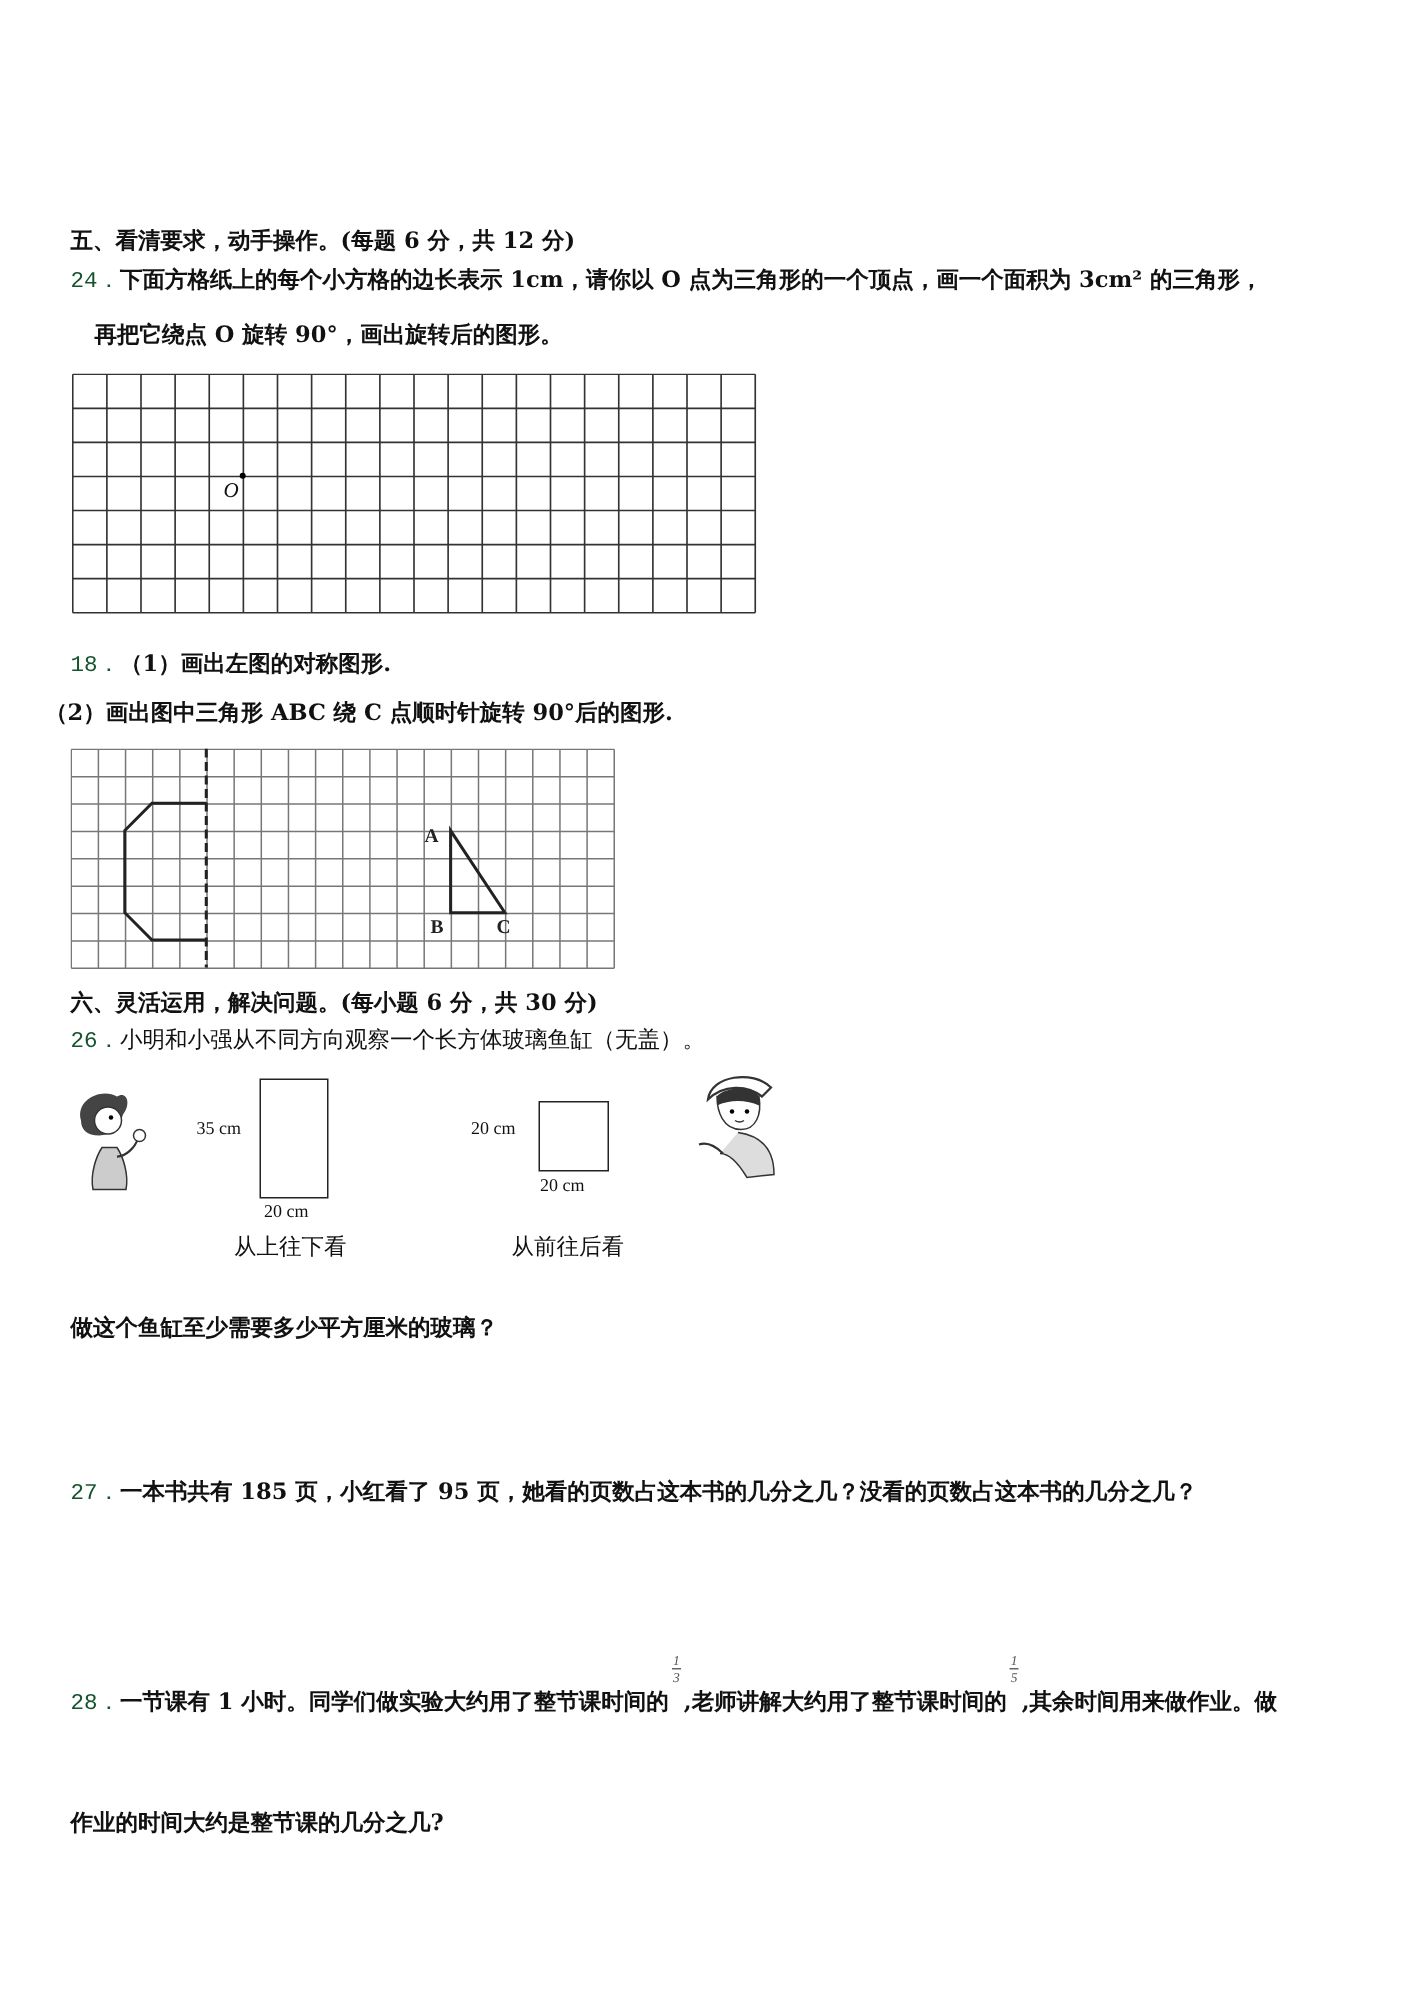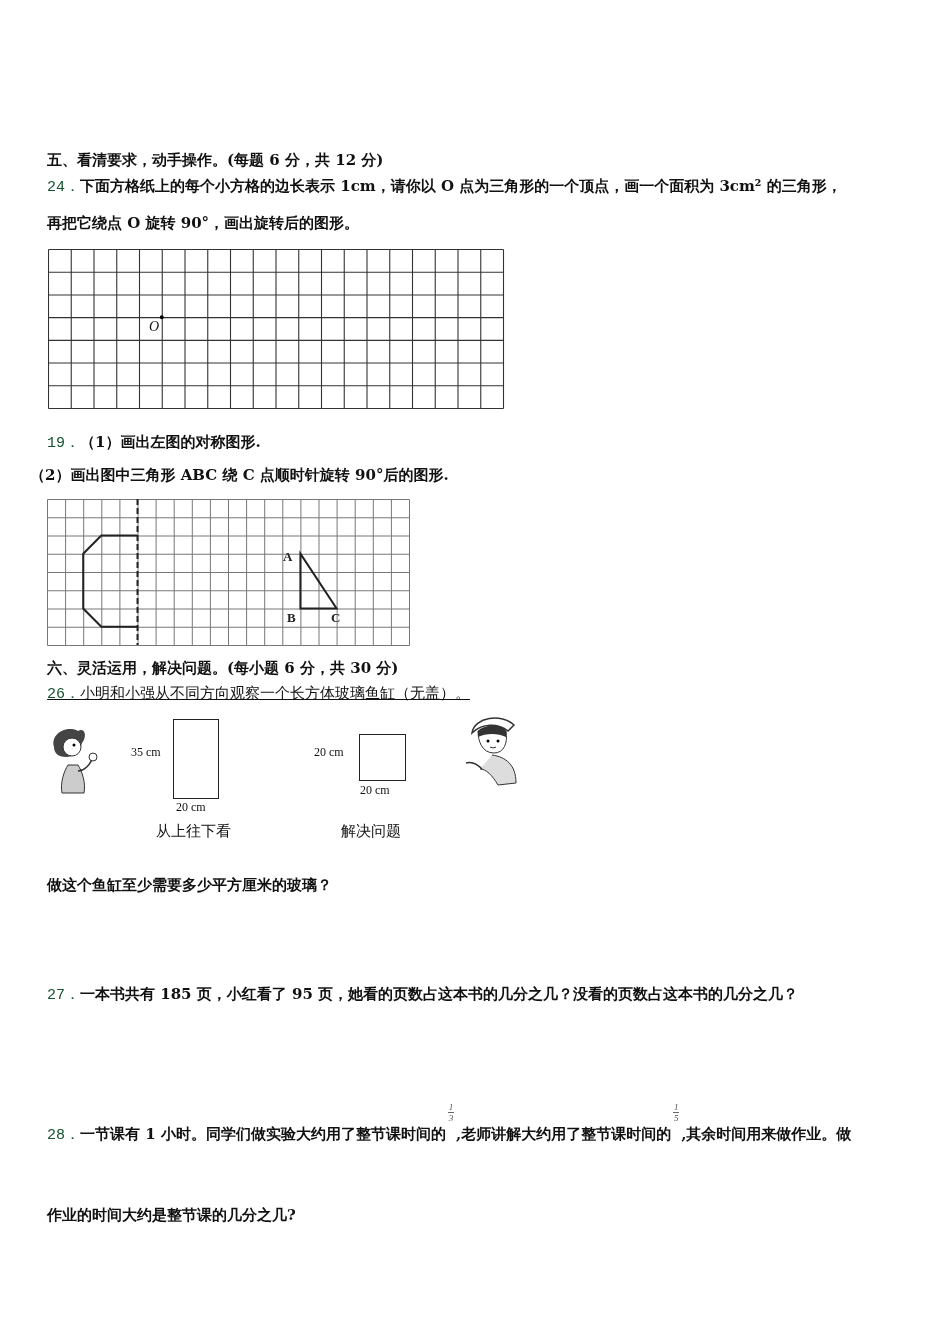"再把它绕点 O 旋转 90°，画出旋转后的图形。" div.line { margin-left: none -> 16px }
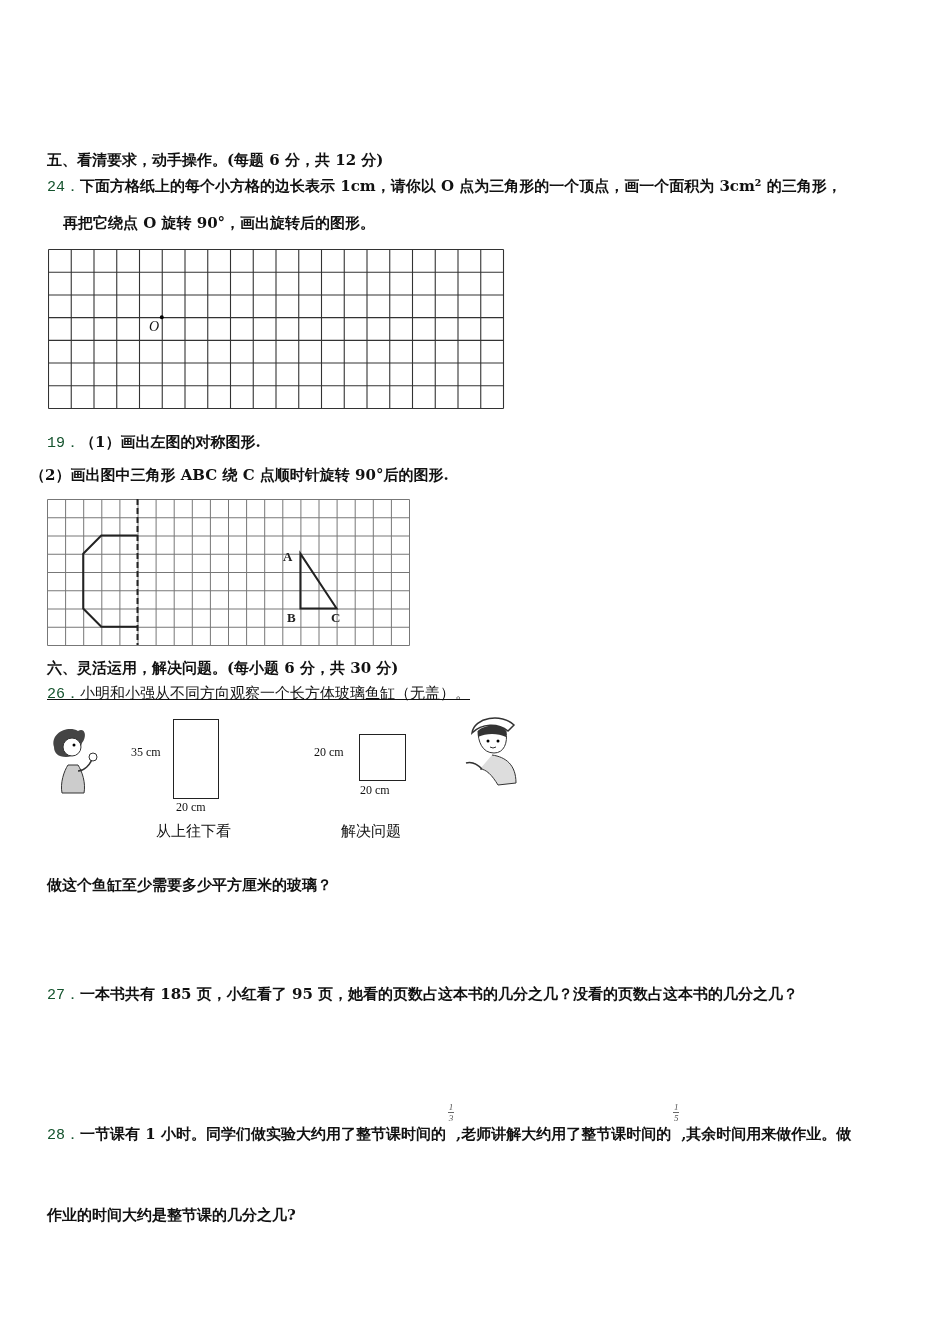"19．" span.qnum { text: 19 -> 18 }
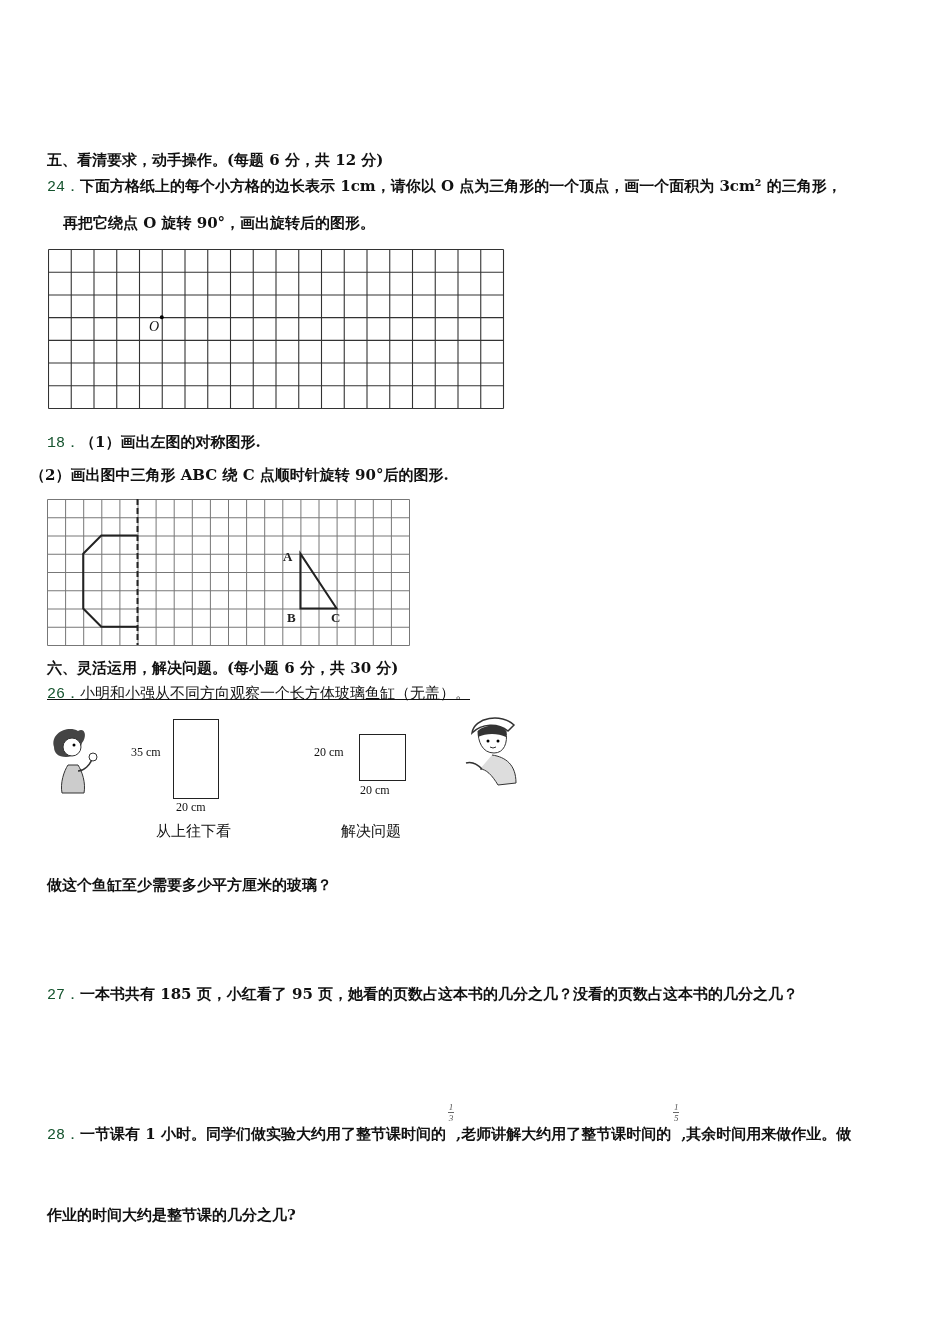"26．小明和小强从不同方向观察一个长方体玻璃鱼缸（无盖）。" div.line { text-decoration: underline -> none }
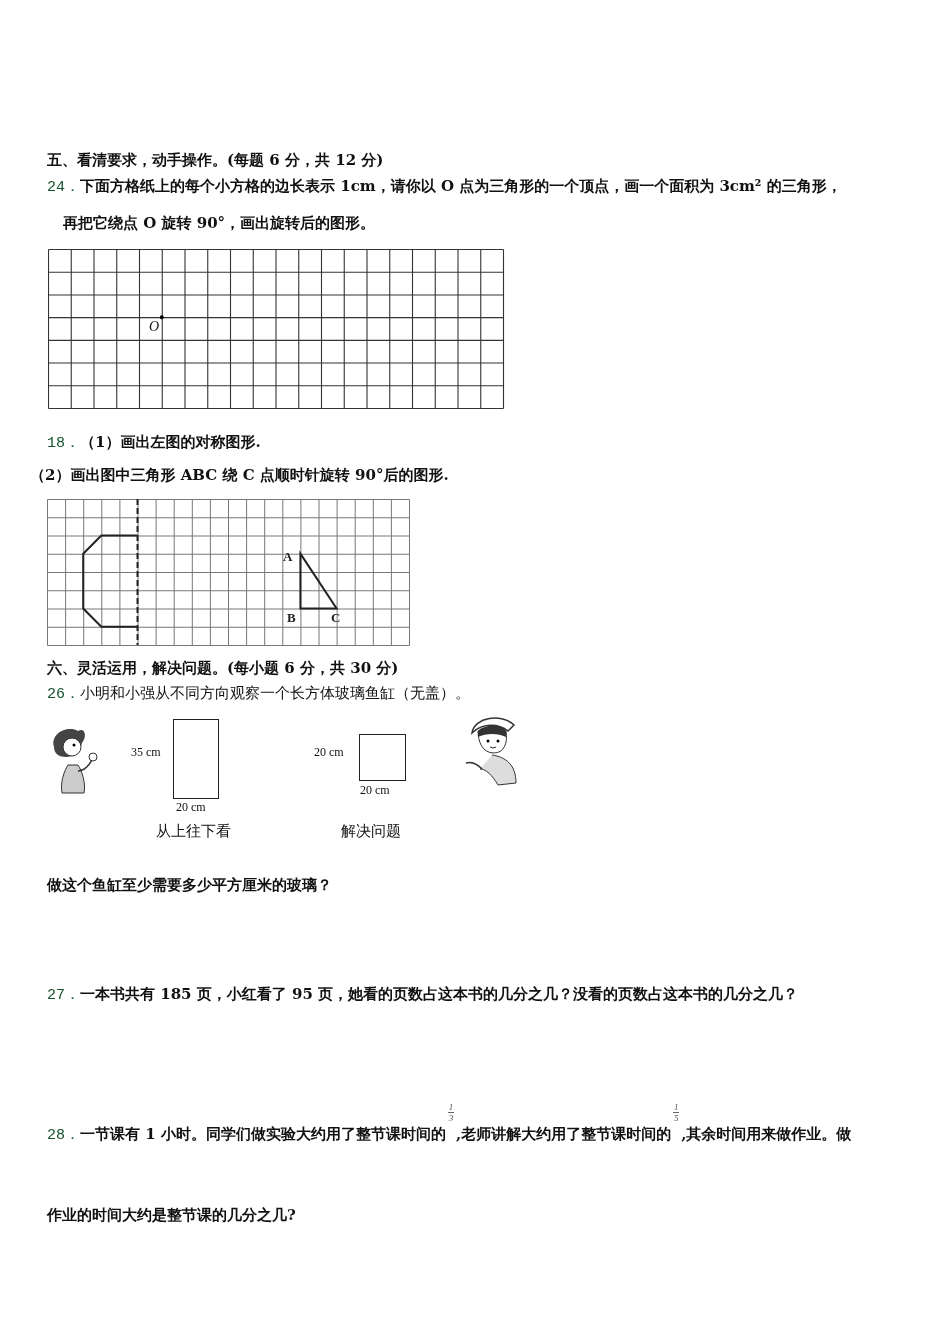"解决问题" div.cap { text: 解决问题 -> 从前往后看 }
